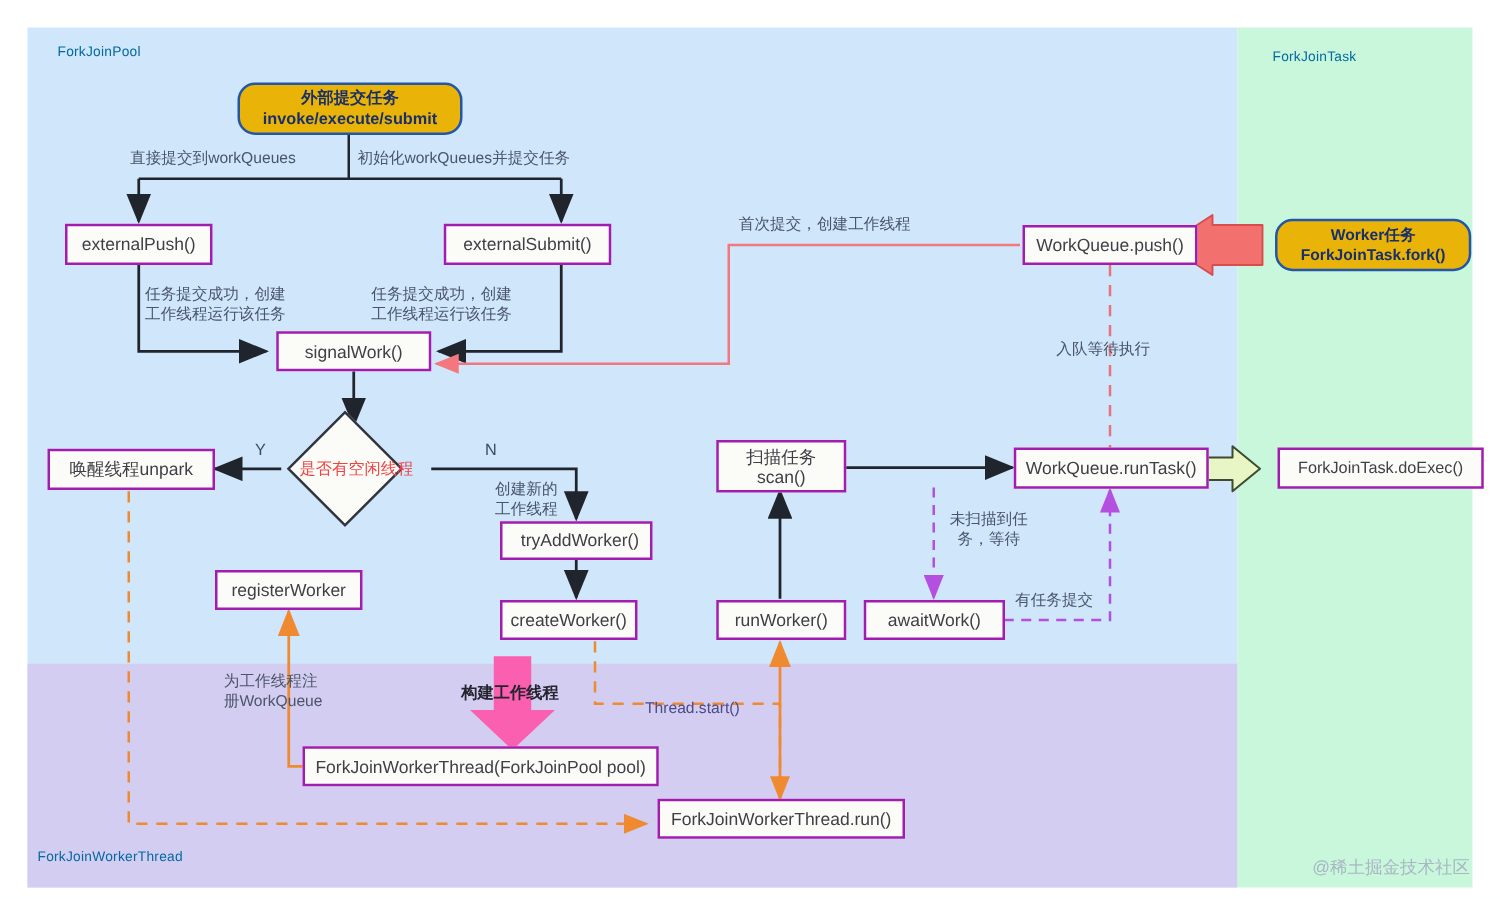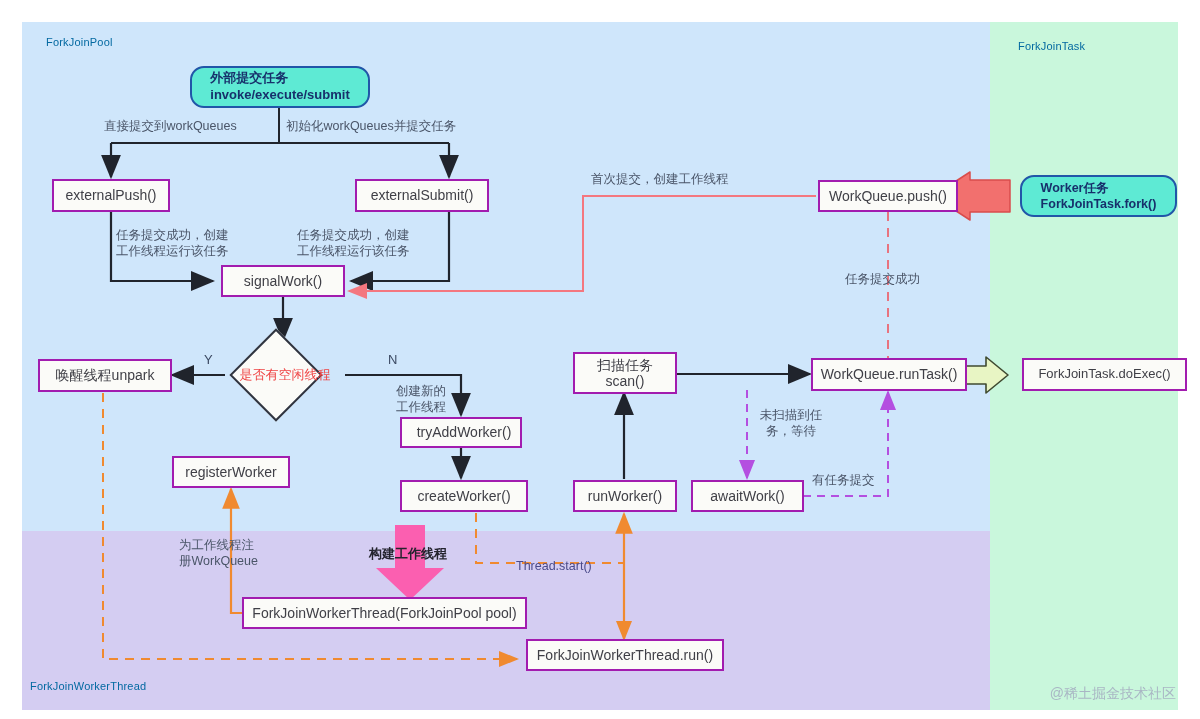"外部提交任务" .pill { background: #5eead4 -> #eab308; text-align: left -> center }
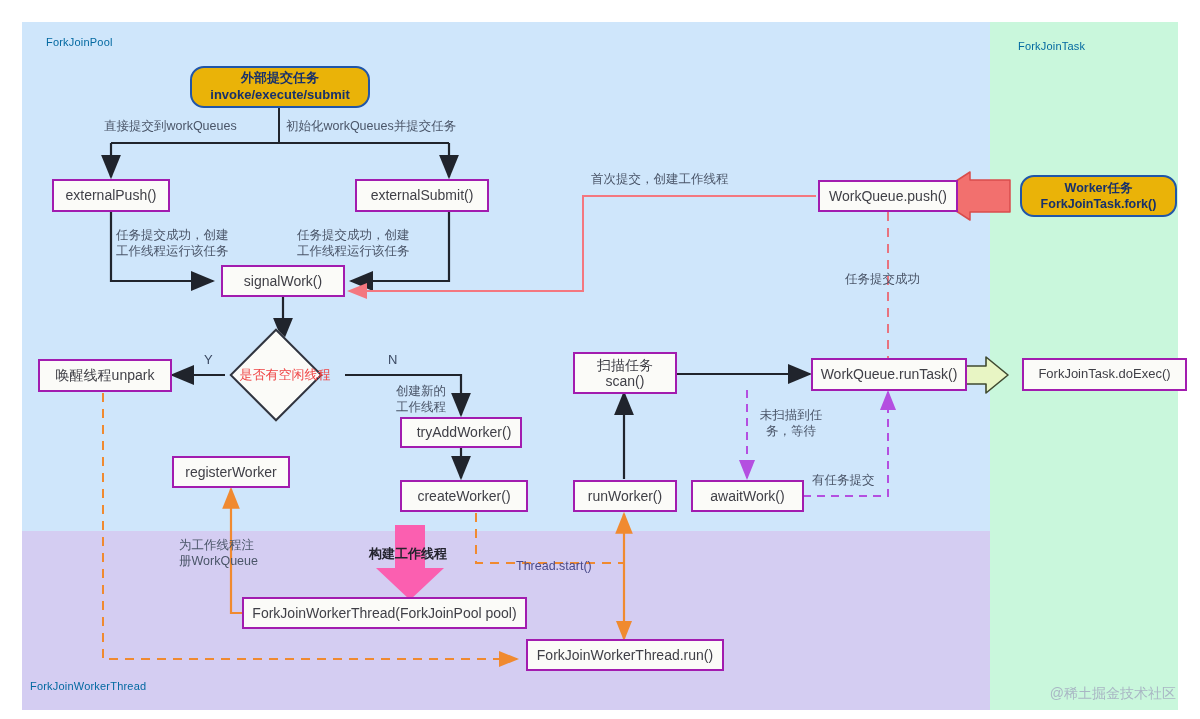"任务提交成功" div.lbl { text: 任务提交成功 -> 入队等待执行 }
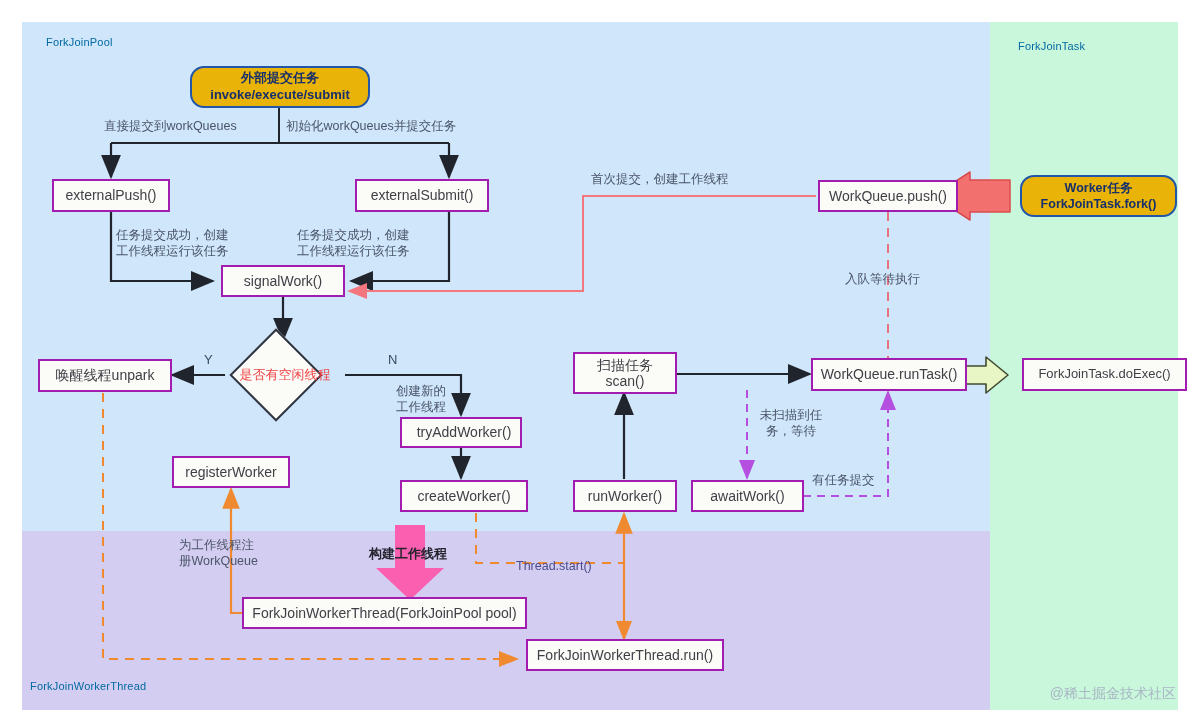"createWorker()" div.node { width: 128px -> 110px }
